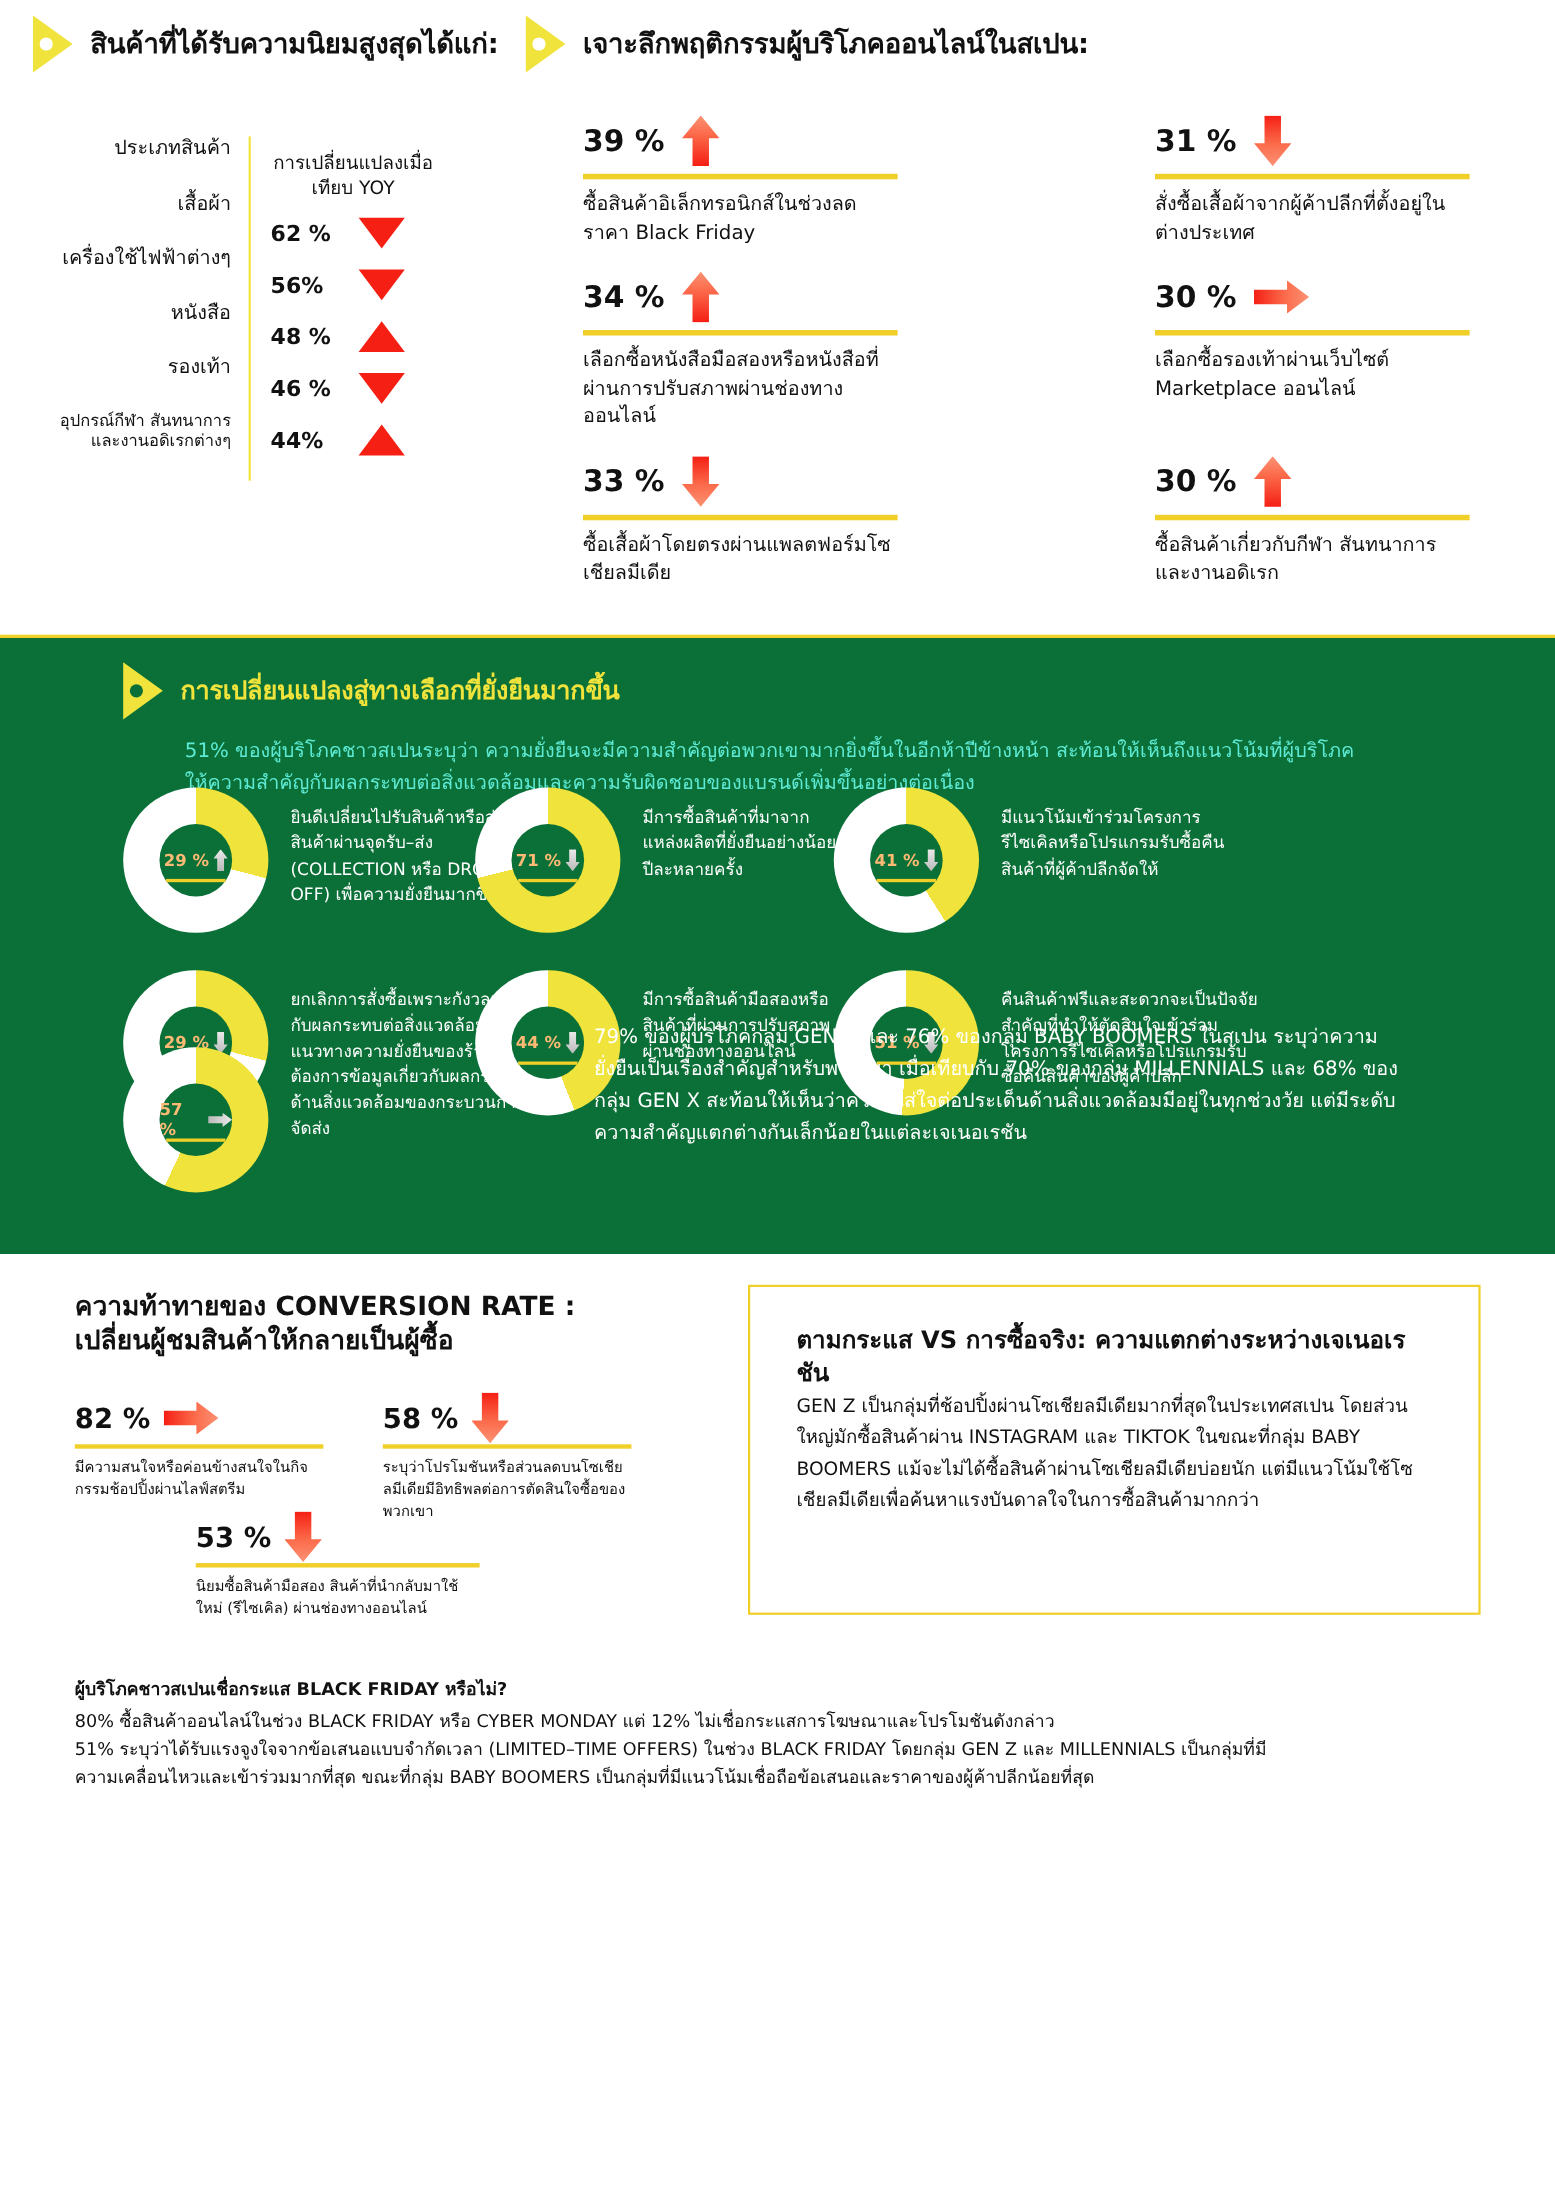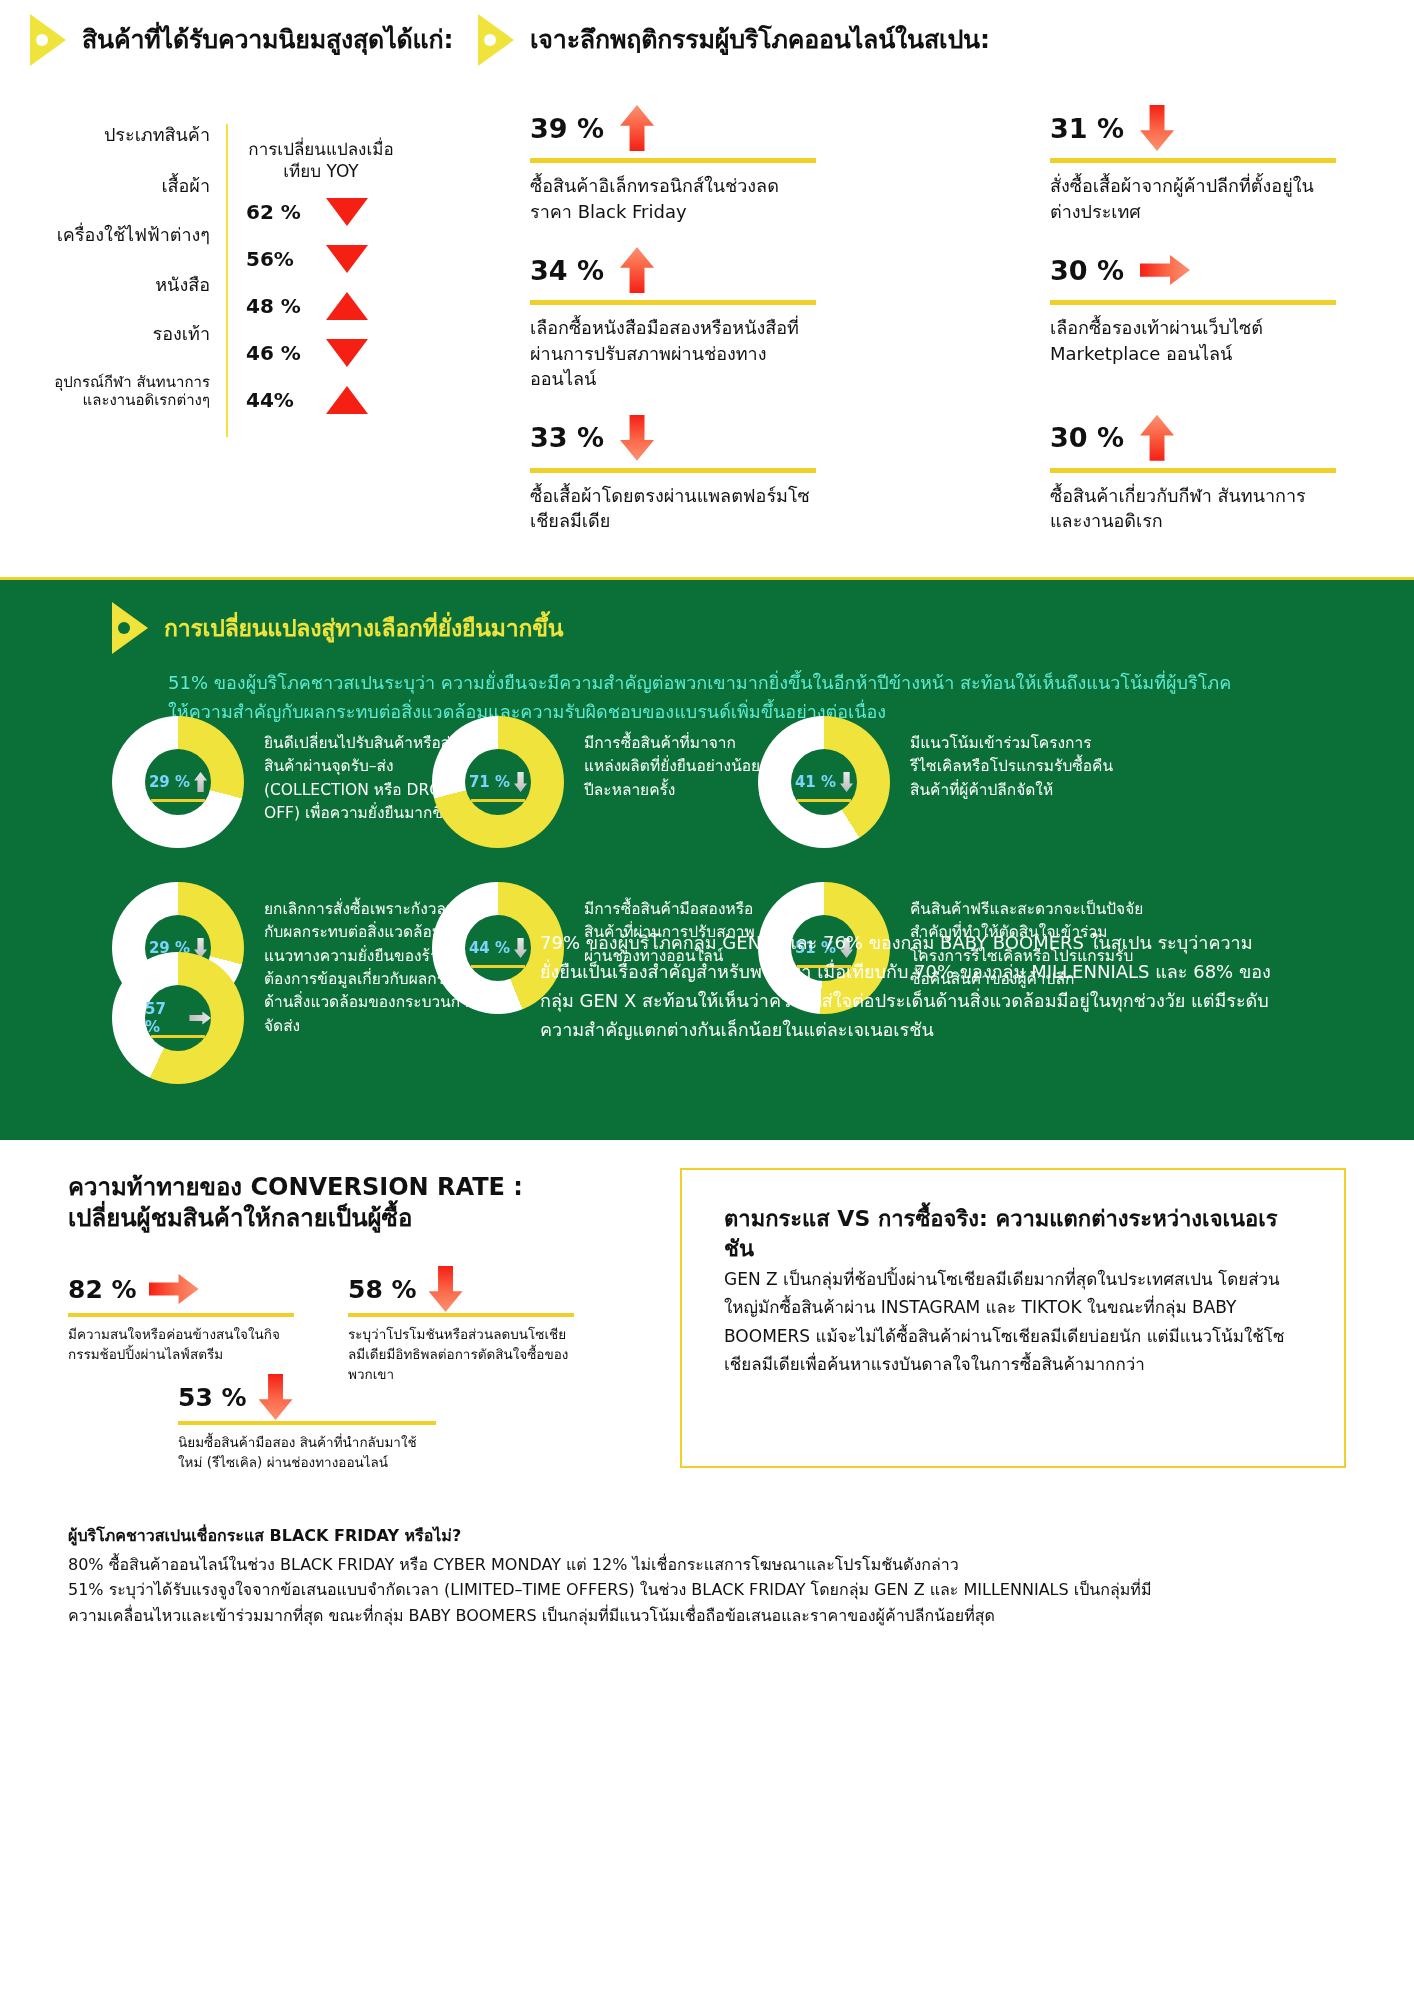"29 %" .donut .hole .dv { color: #7dd3fc -> #fdba74 }
